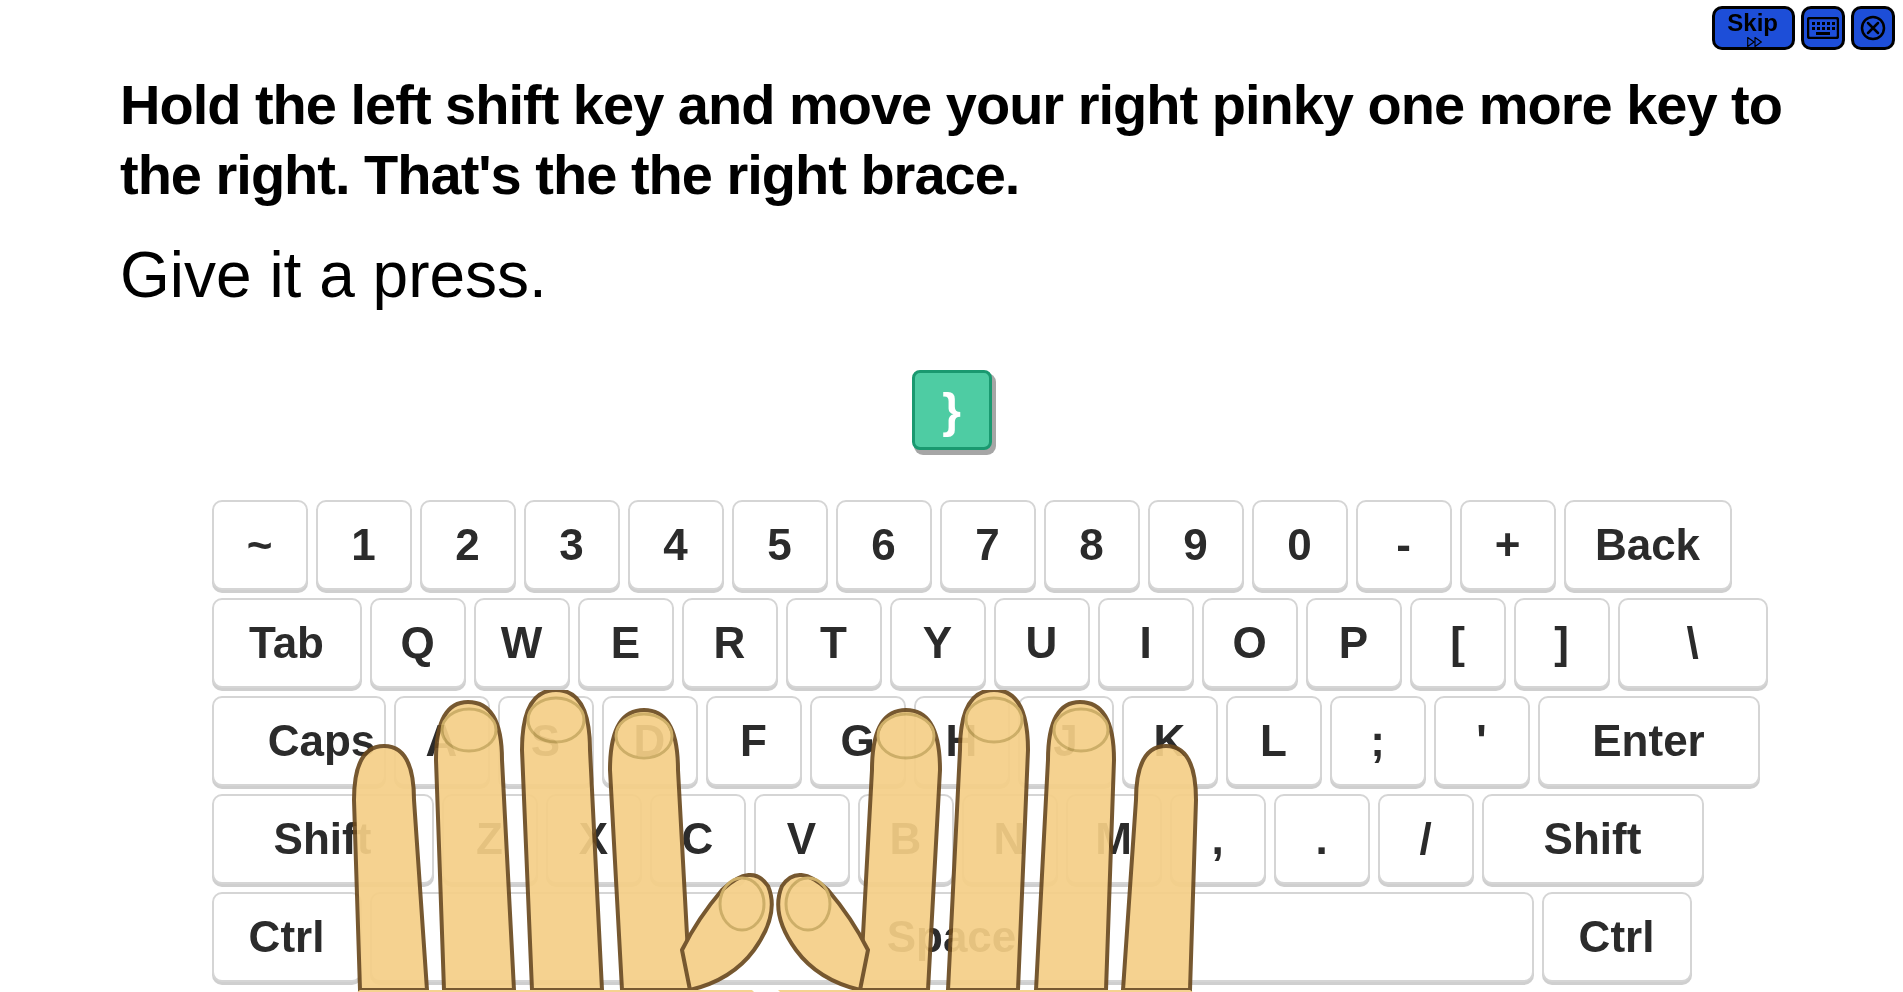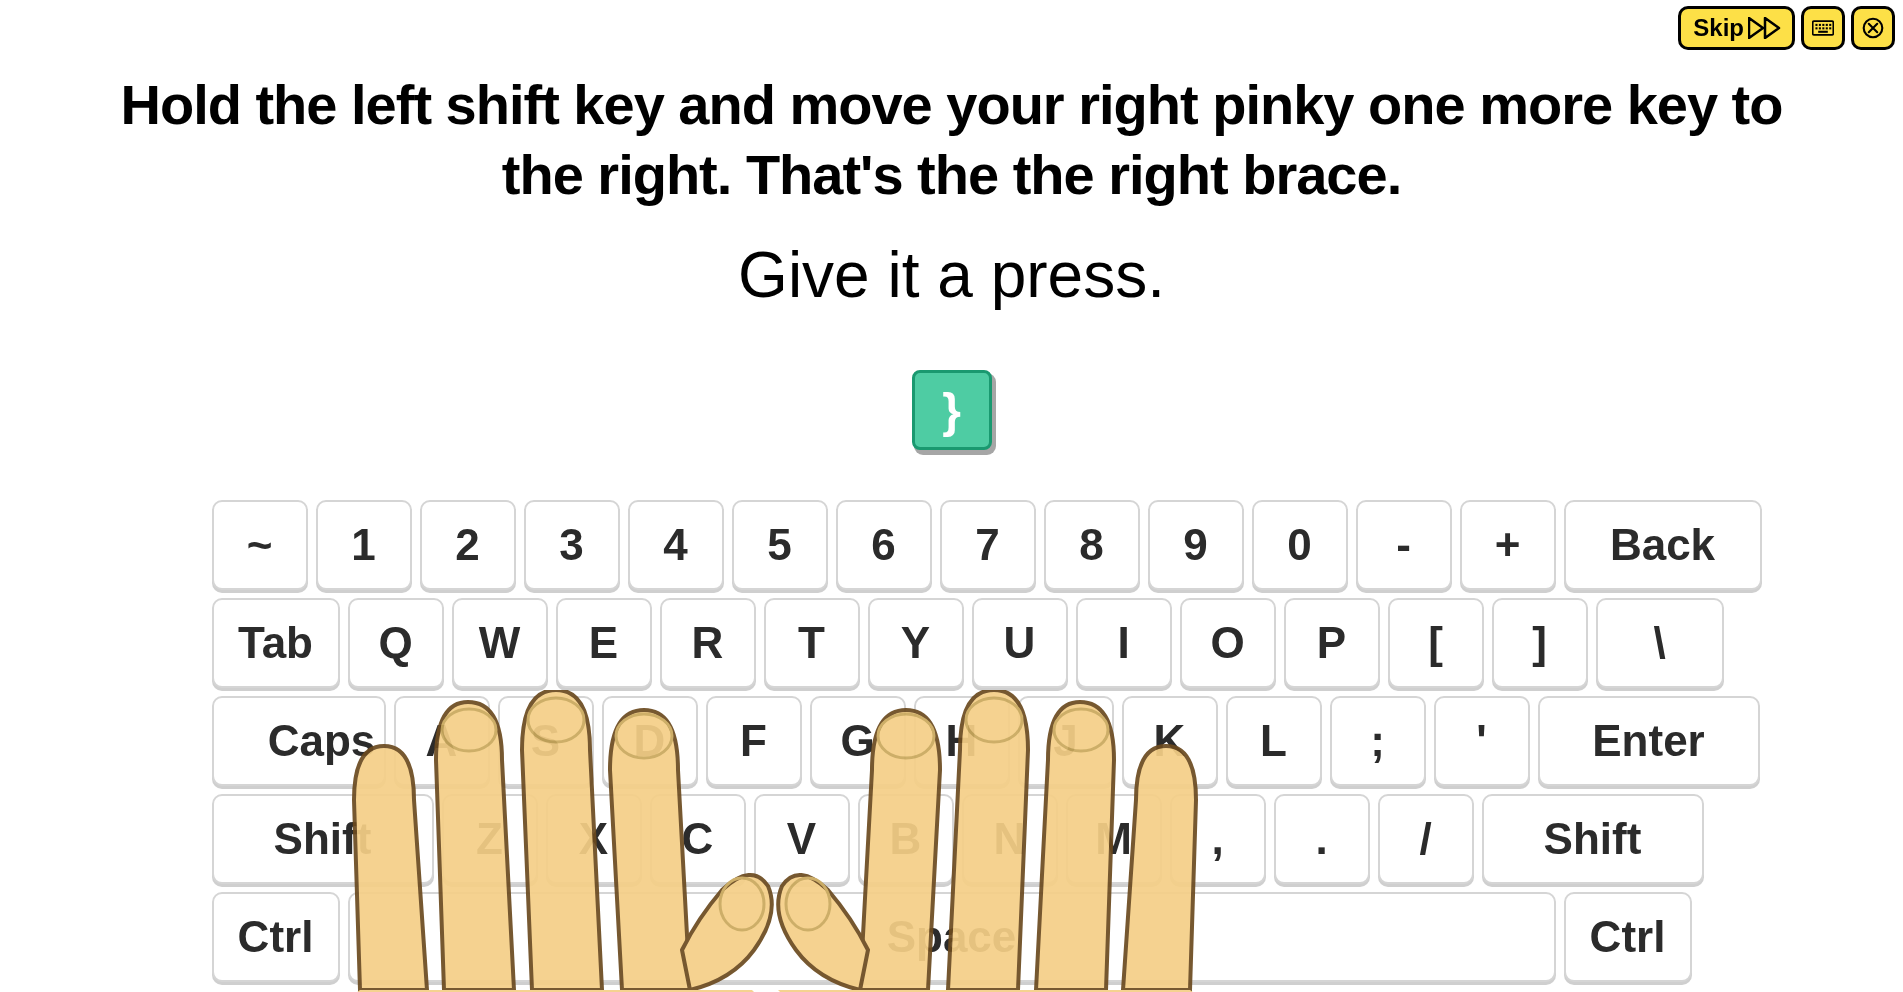"Skip" .tb-btn { background: #fde047 -> #1d4ed8; flex-direction: none -> column }
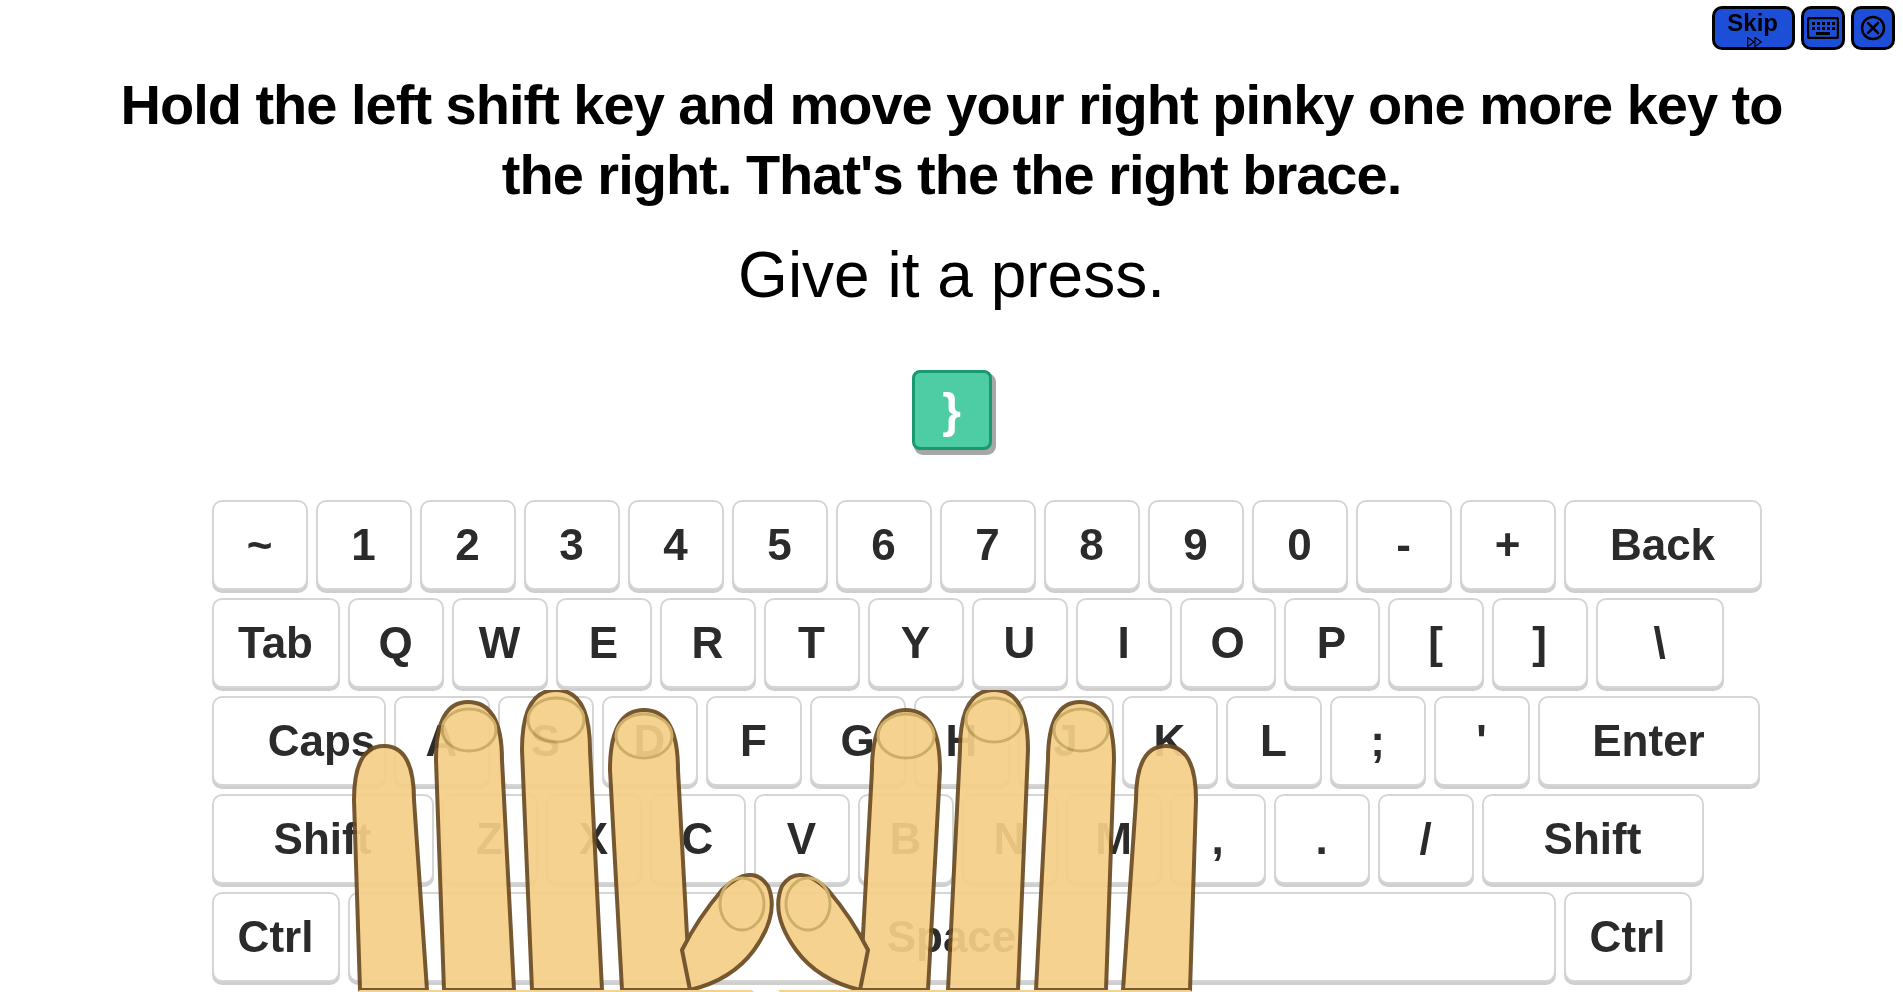"Hold the left shift key" .instruction { text-align: center -> left }
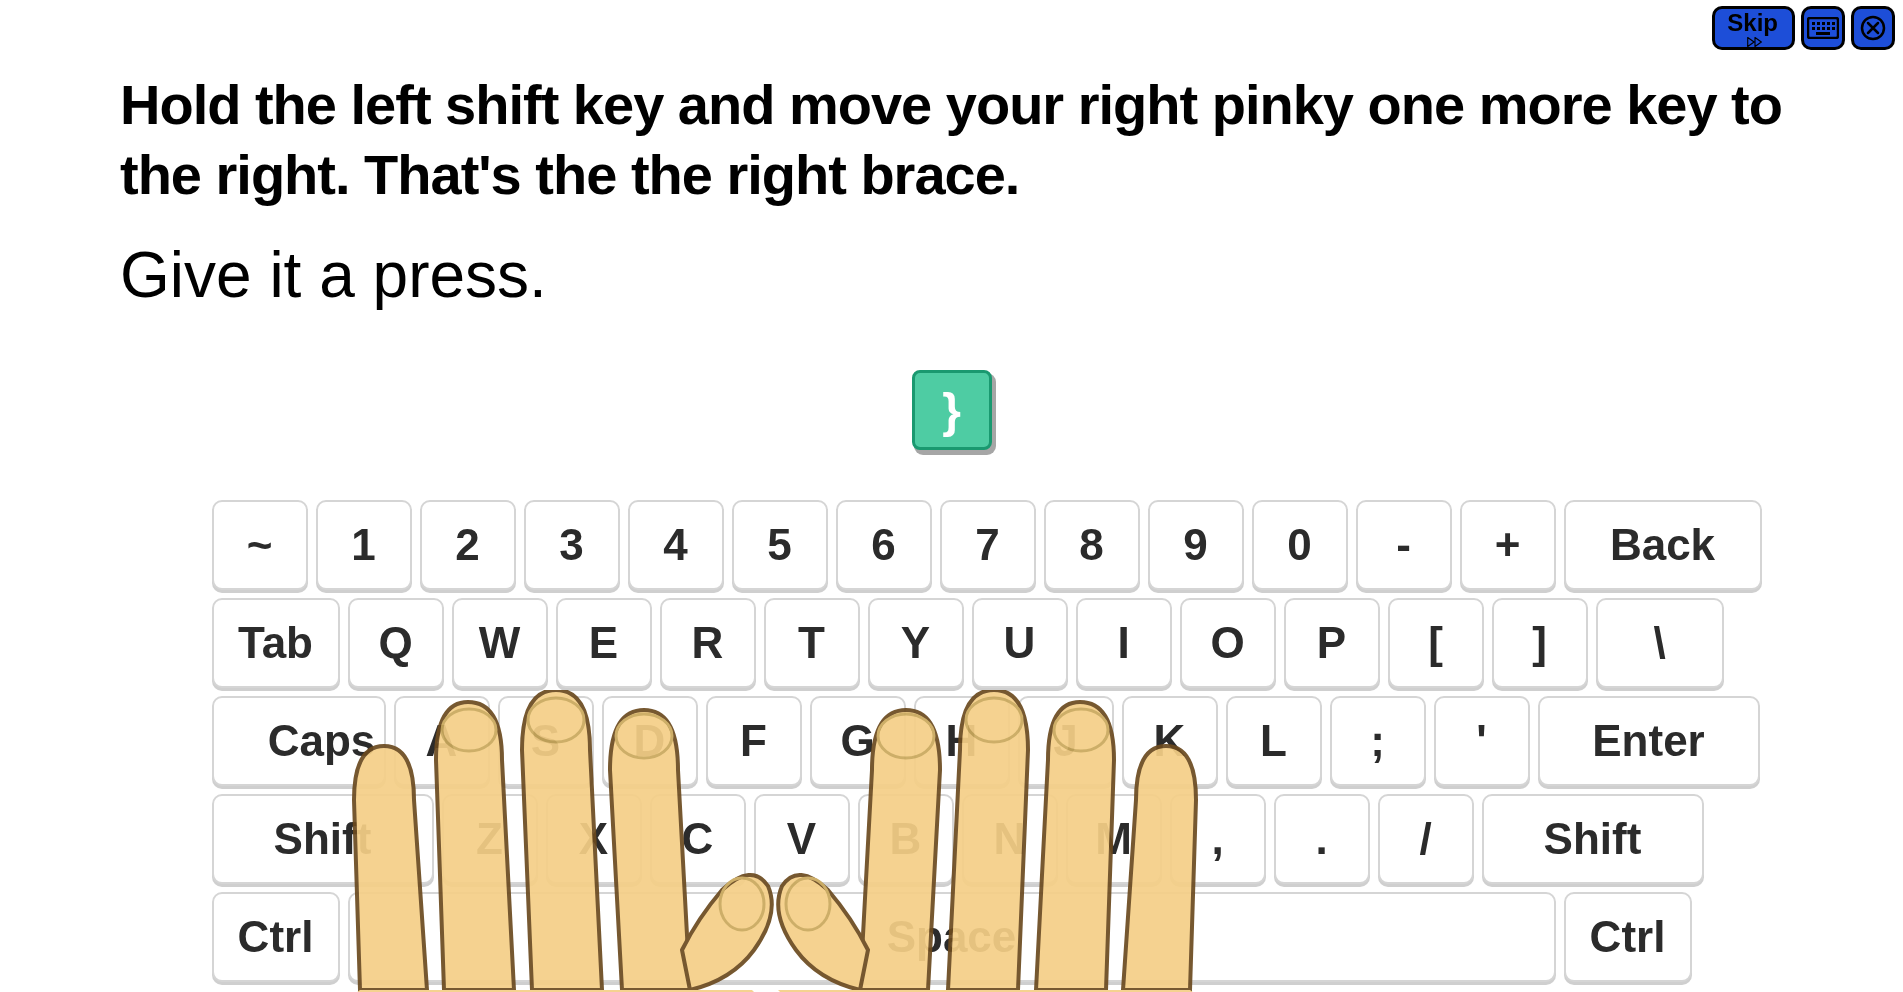"Back" .wback { width: 198px -> 168px }
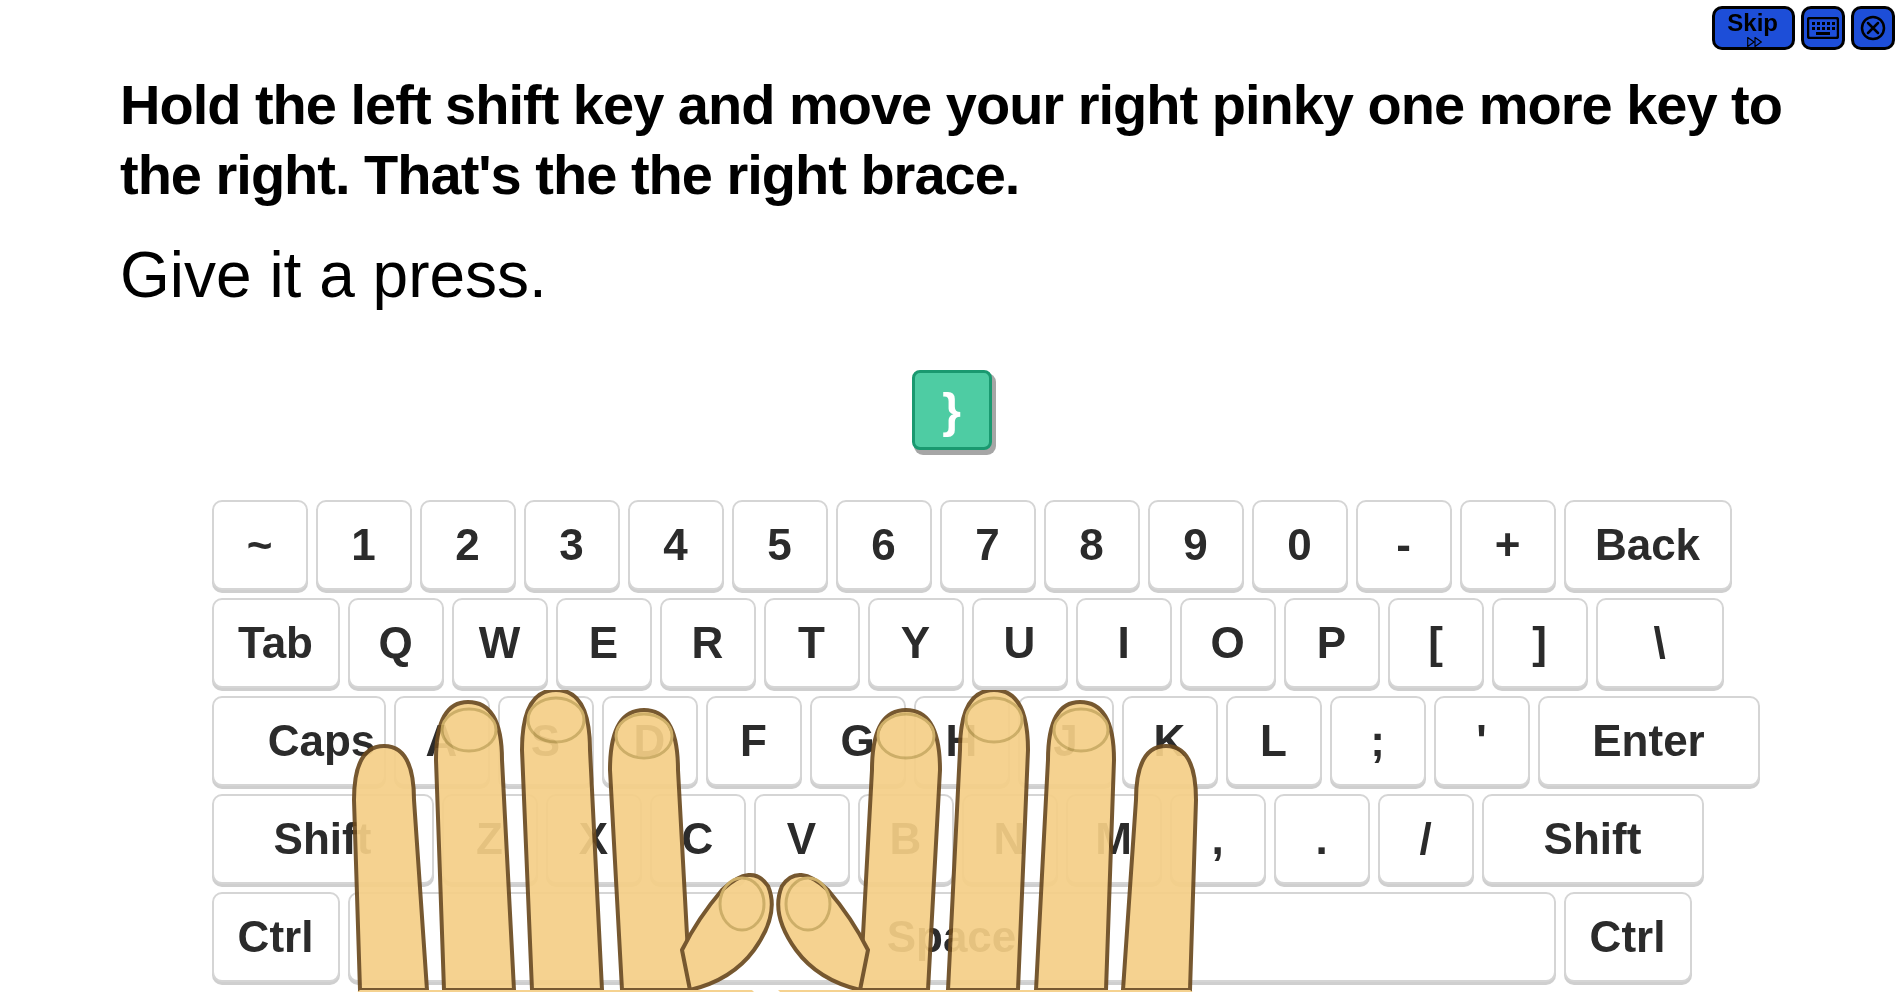"Tab" .w15 { width: 128px -> 150px }
